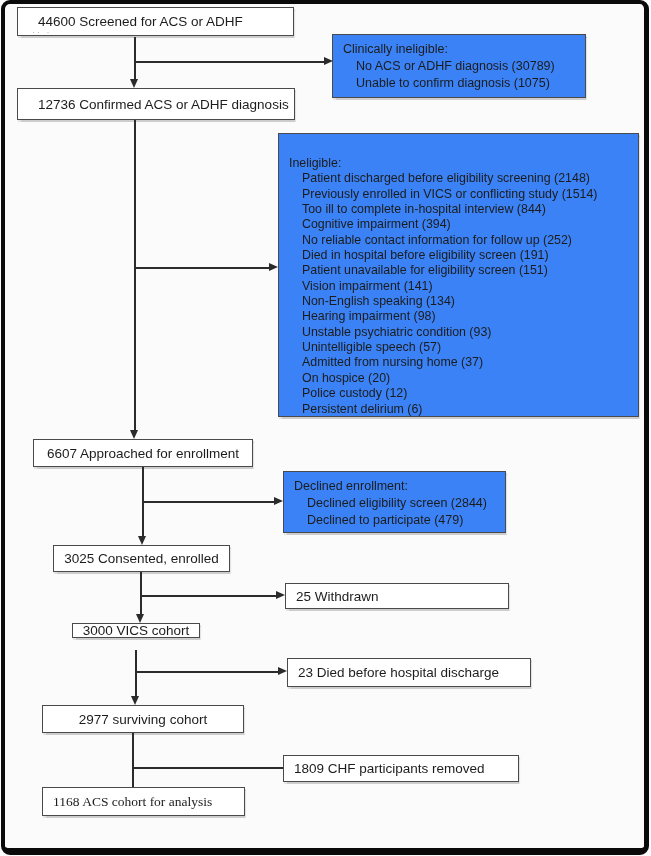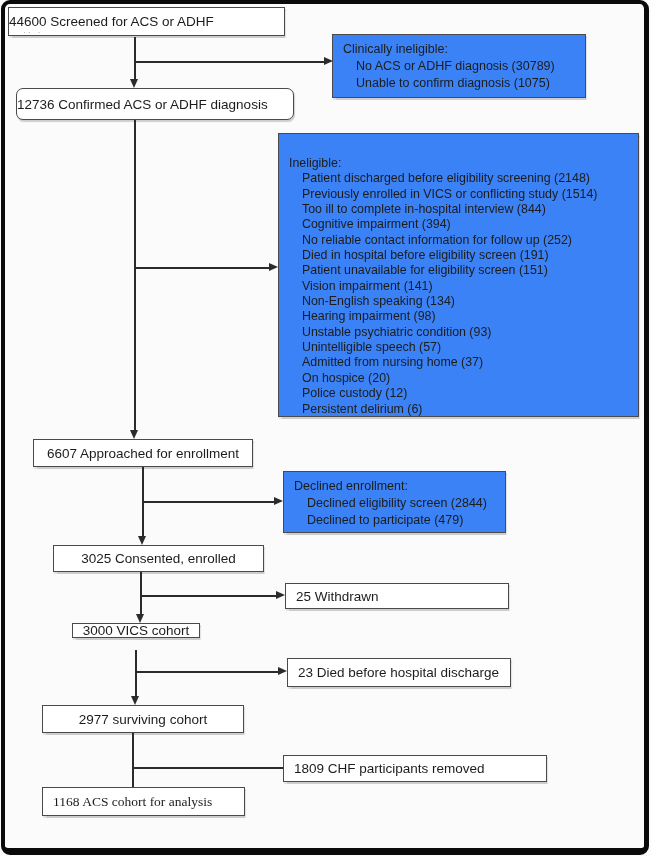"44600 Screened for ACS or" .box.pad8 { margin-left: none -> 9px; padding-left: 0 -> 20px }
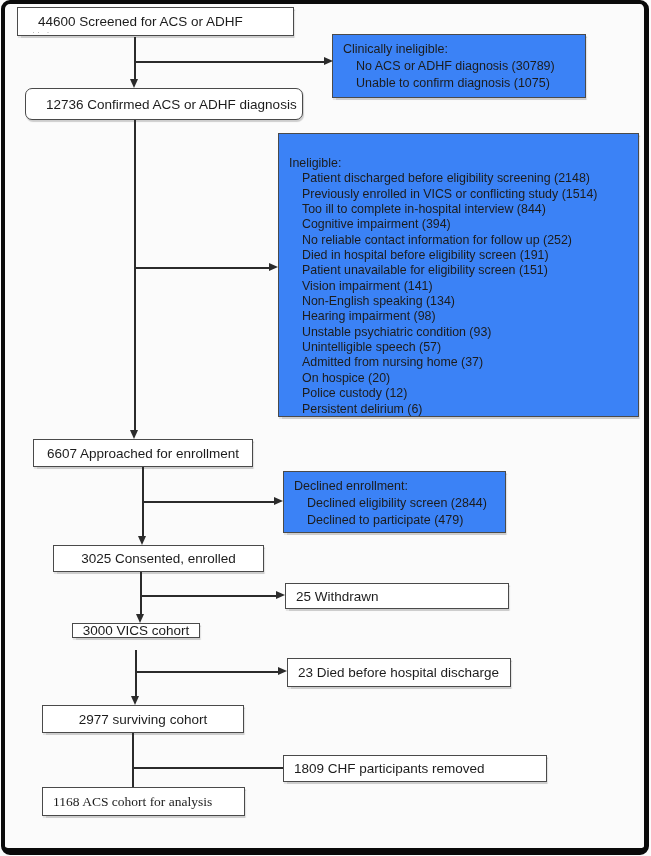"12736 Confirmed ACS or ADHF" div.box { border-radius: 7px -> none; left: 16px -> 8px }
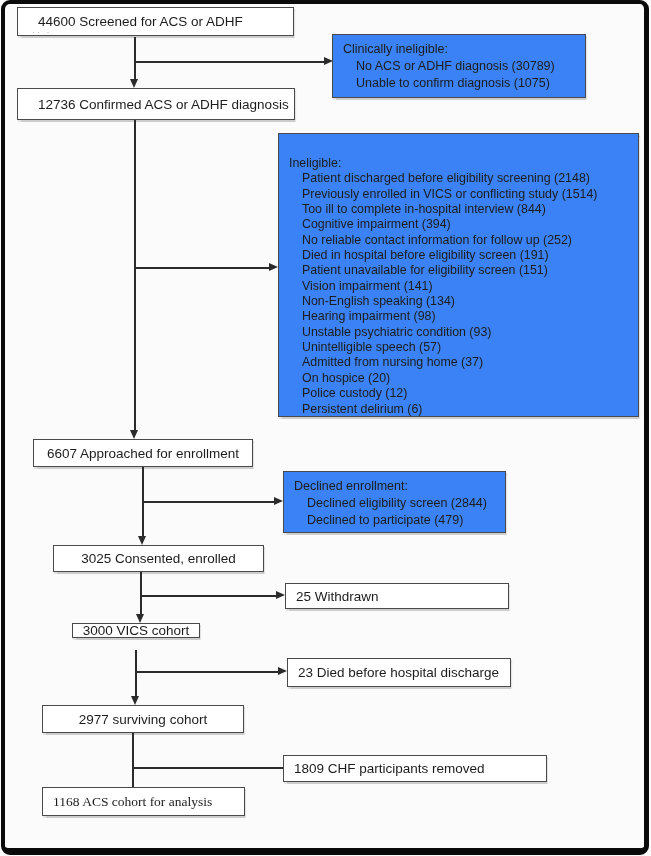"3025 Consented, enrolled" div.box { width: 211px -> 177px }
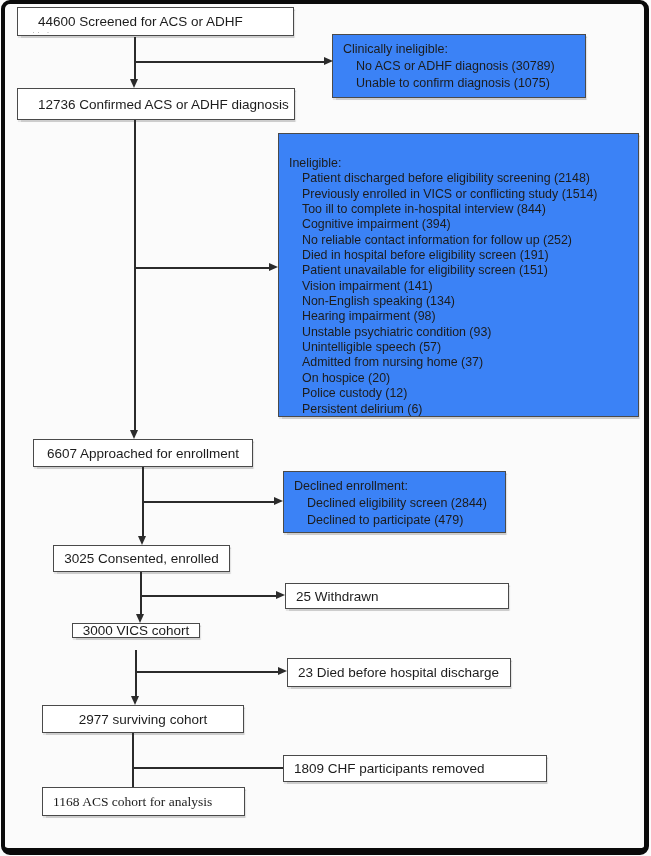"23 Died before hospital discharge" div.box { width: 224px -> 244px }
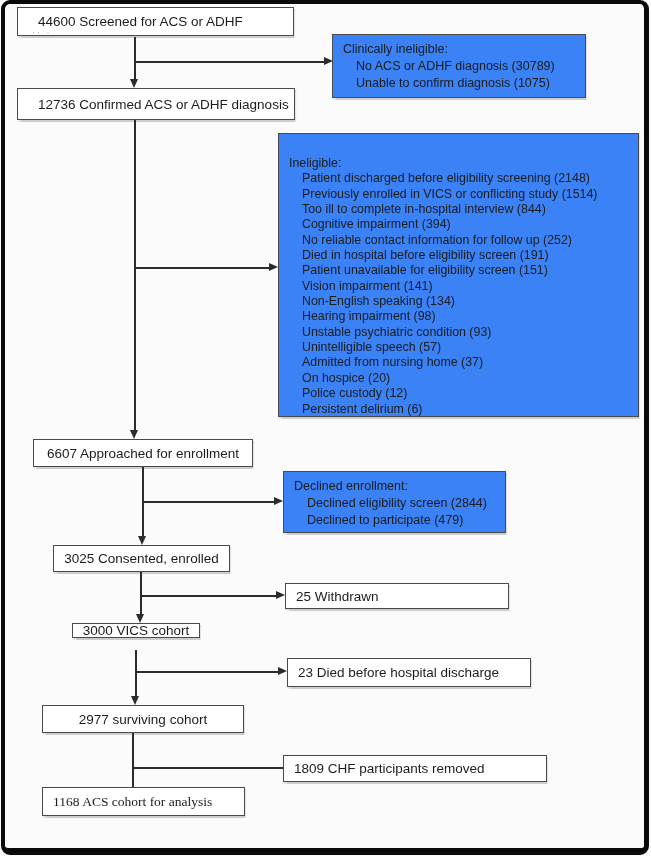"1809 CHF participants removed" div.box { width: 264px -> 236px }
